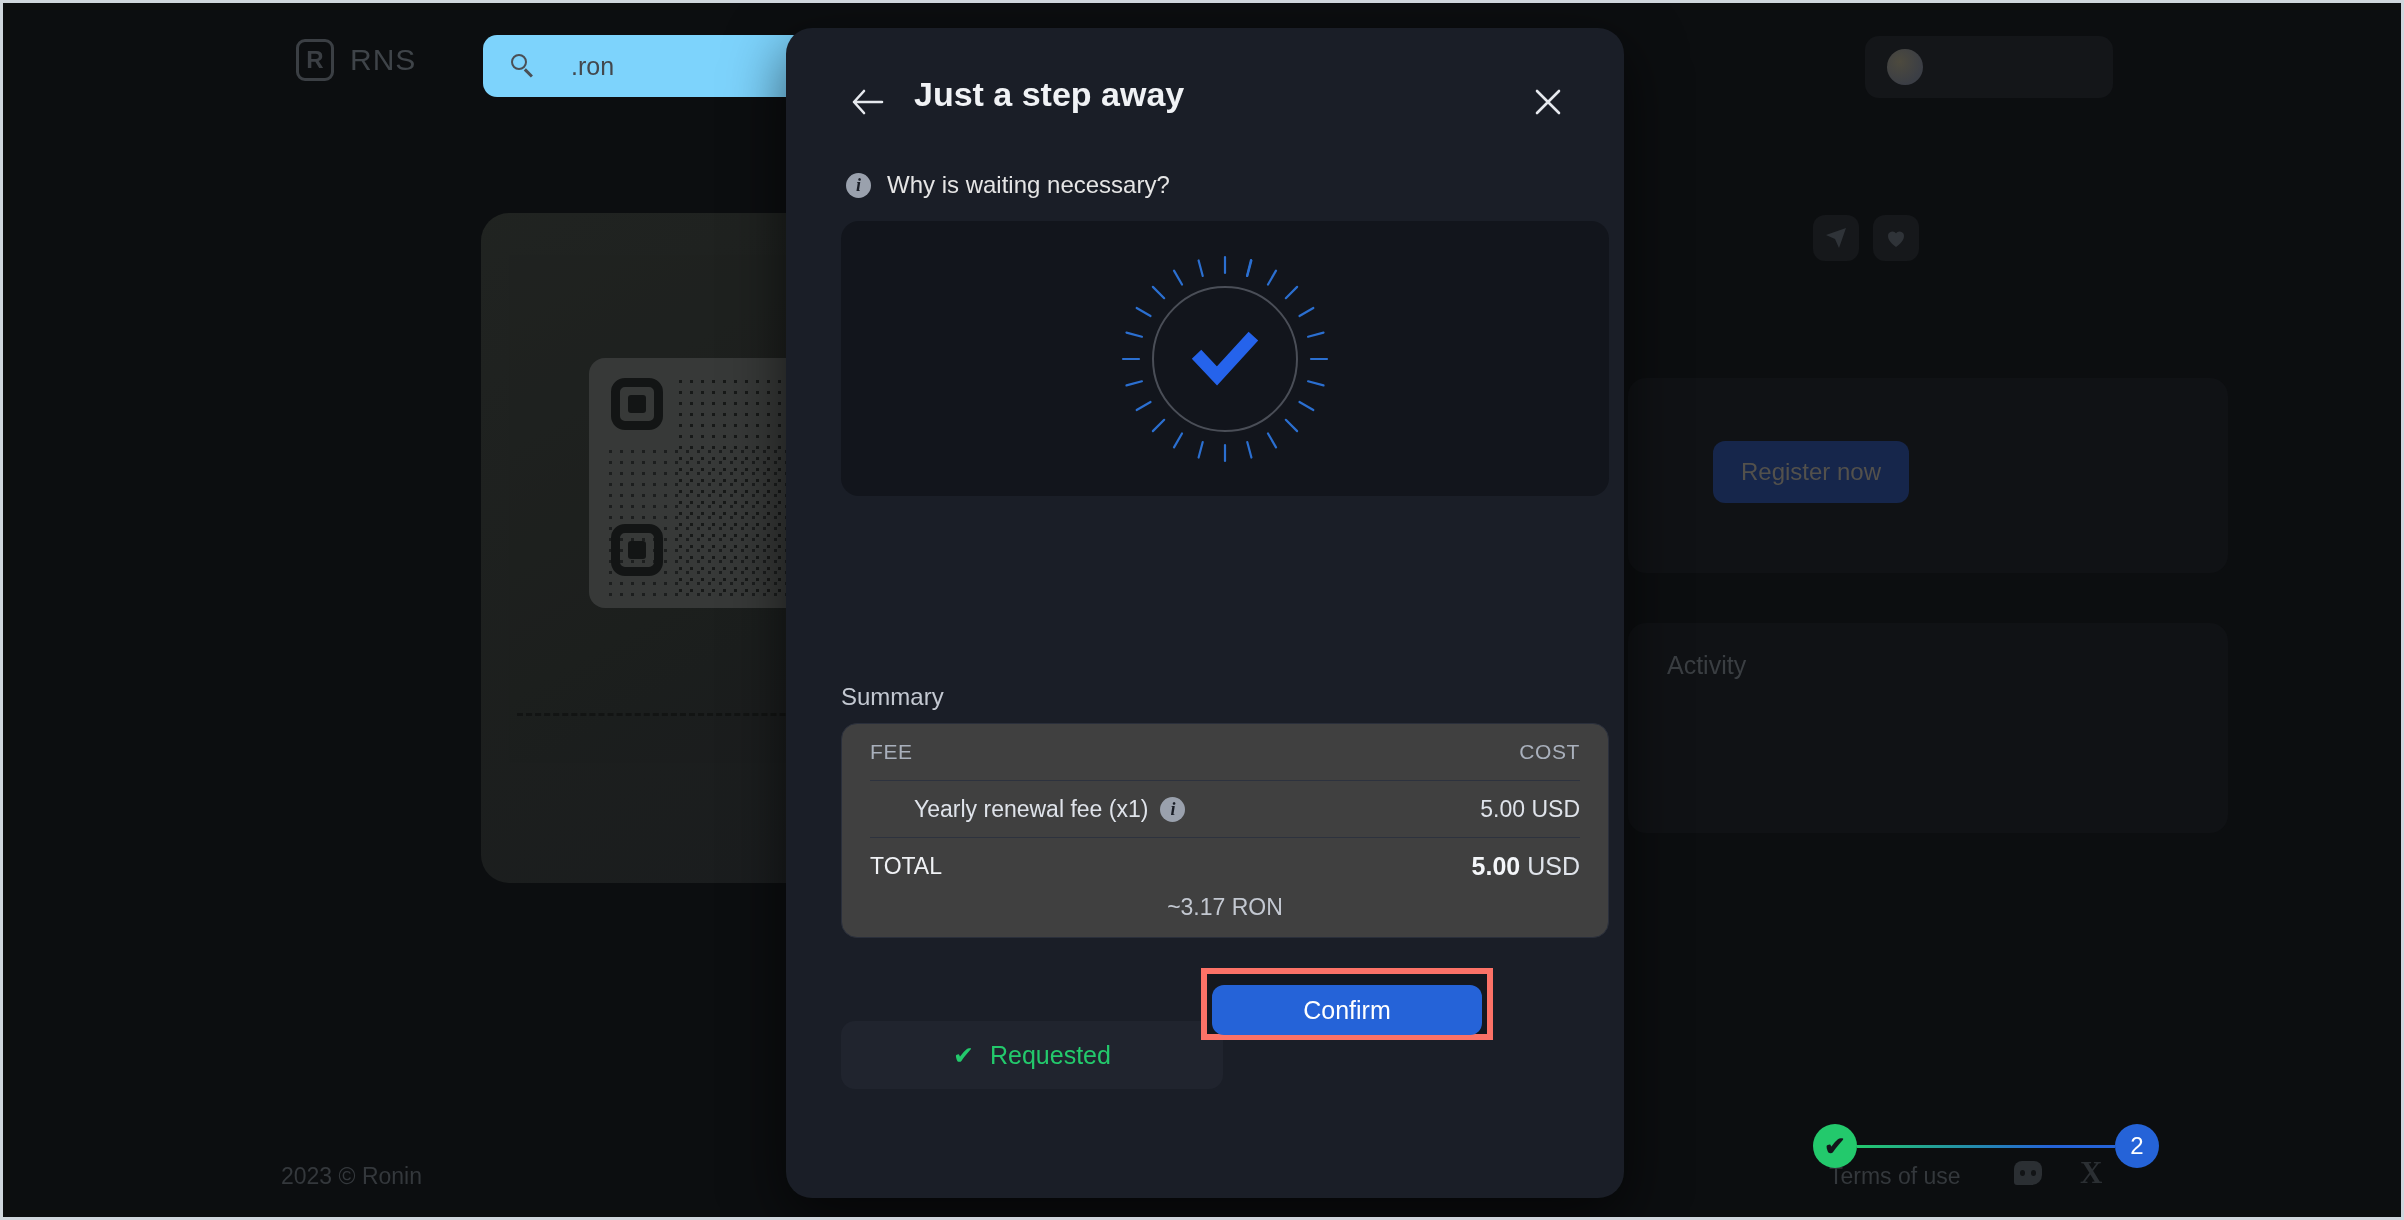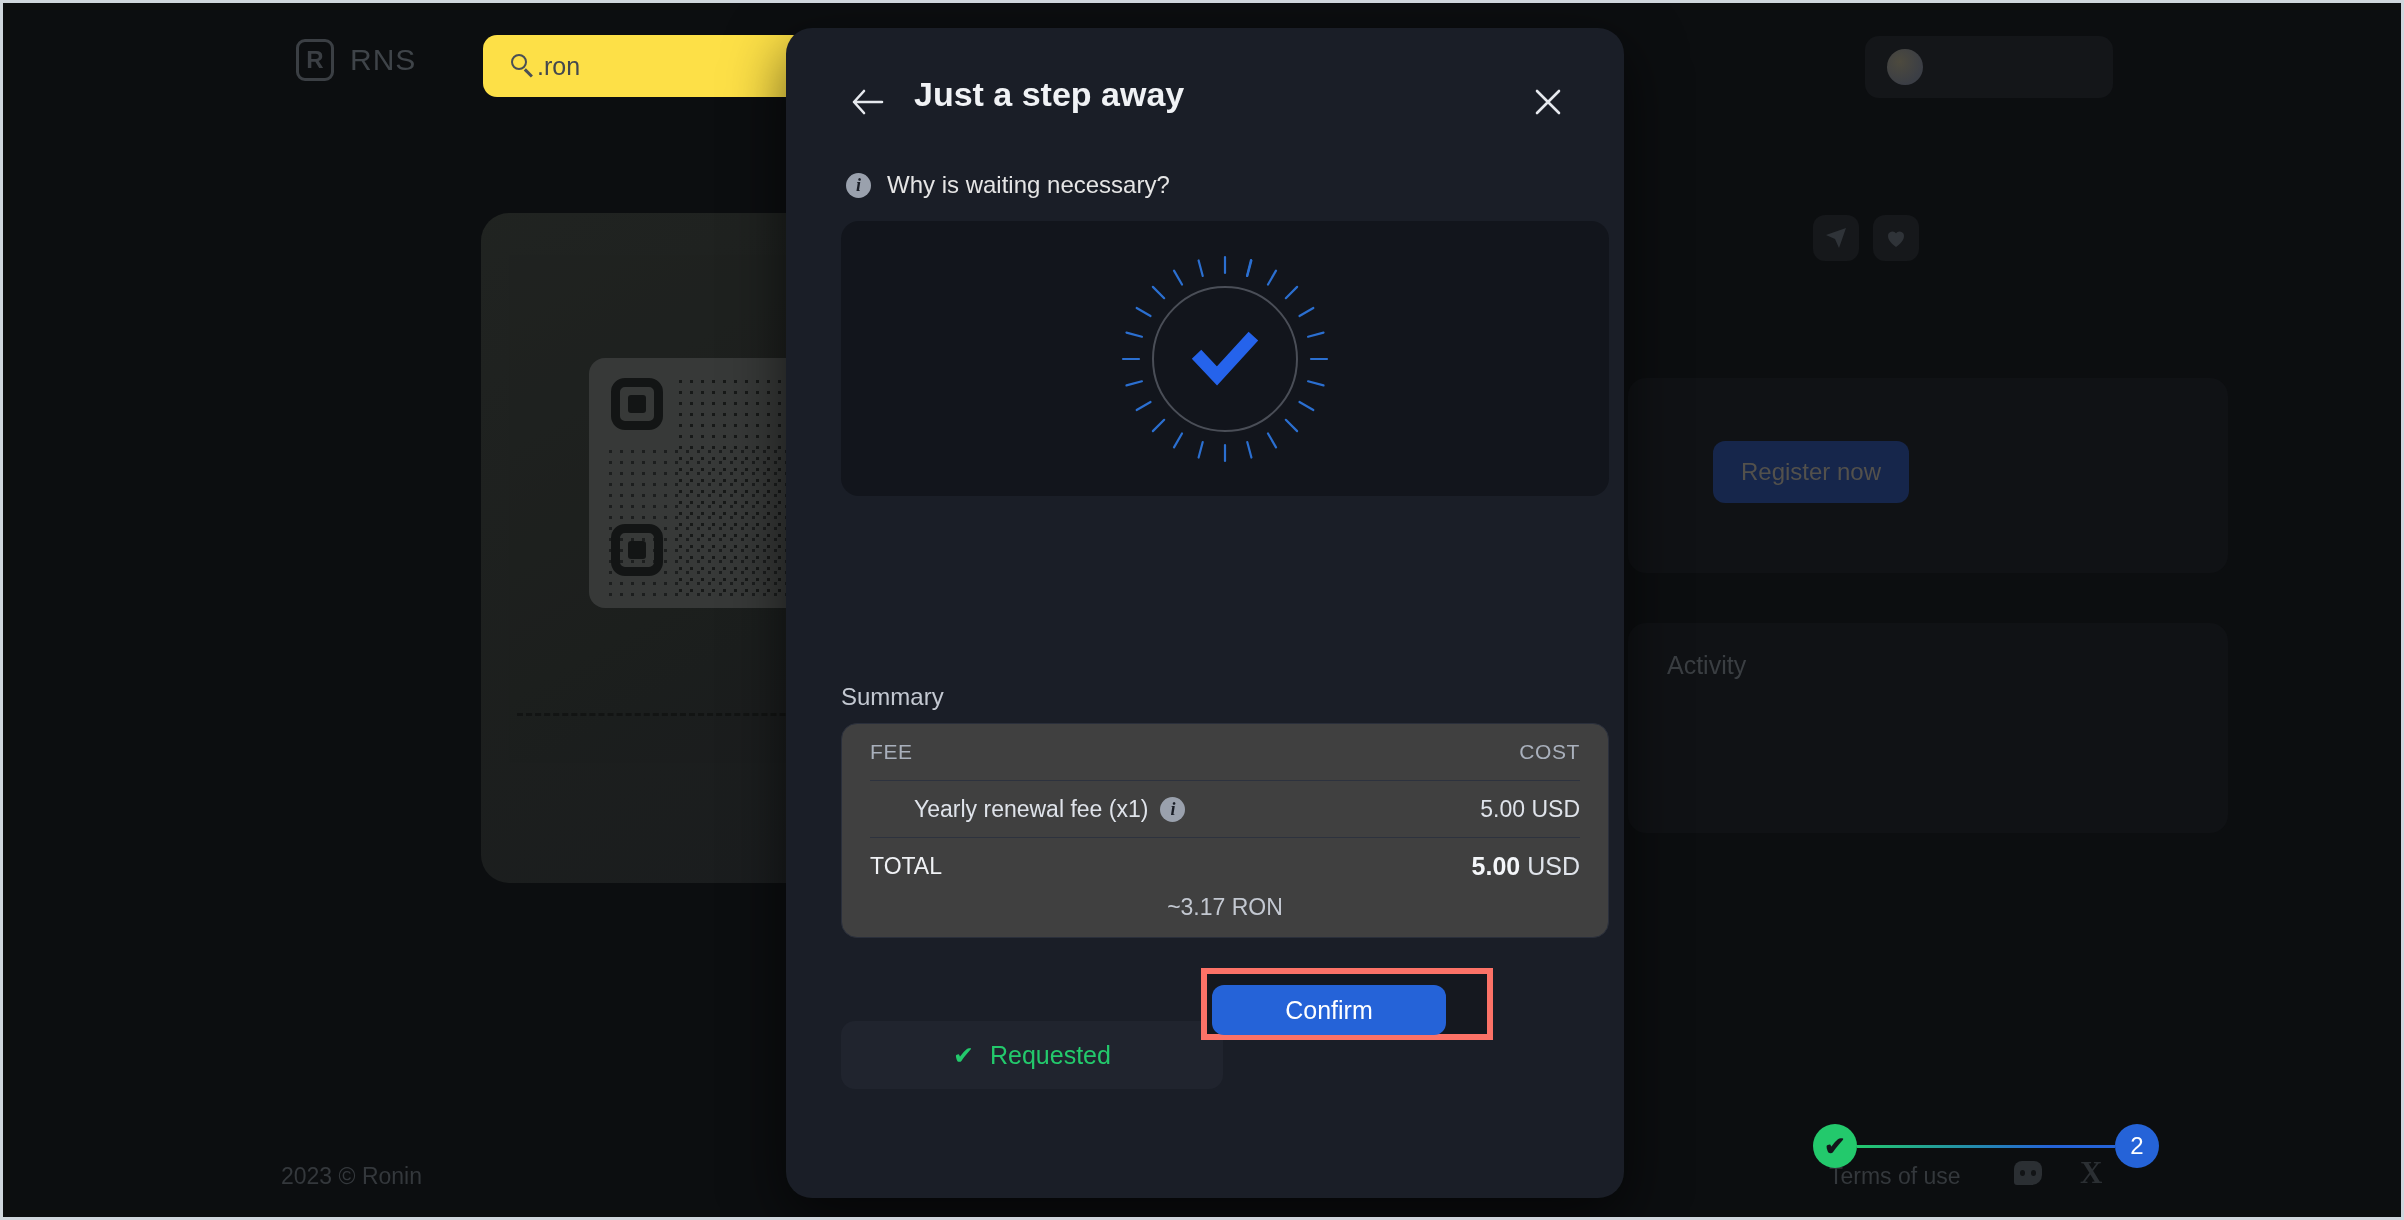".ron" #search-box { background: #fde047 -> #7dd3fc; gap: 2px -> 36px }
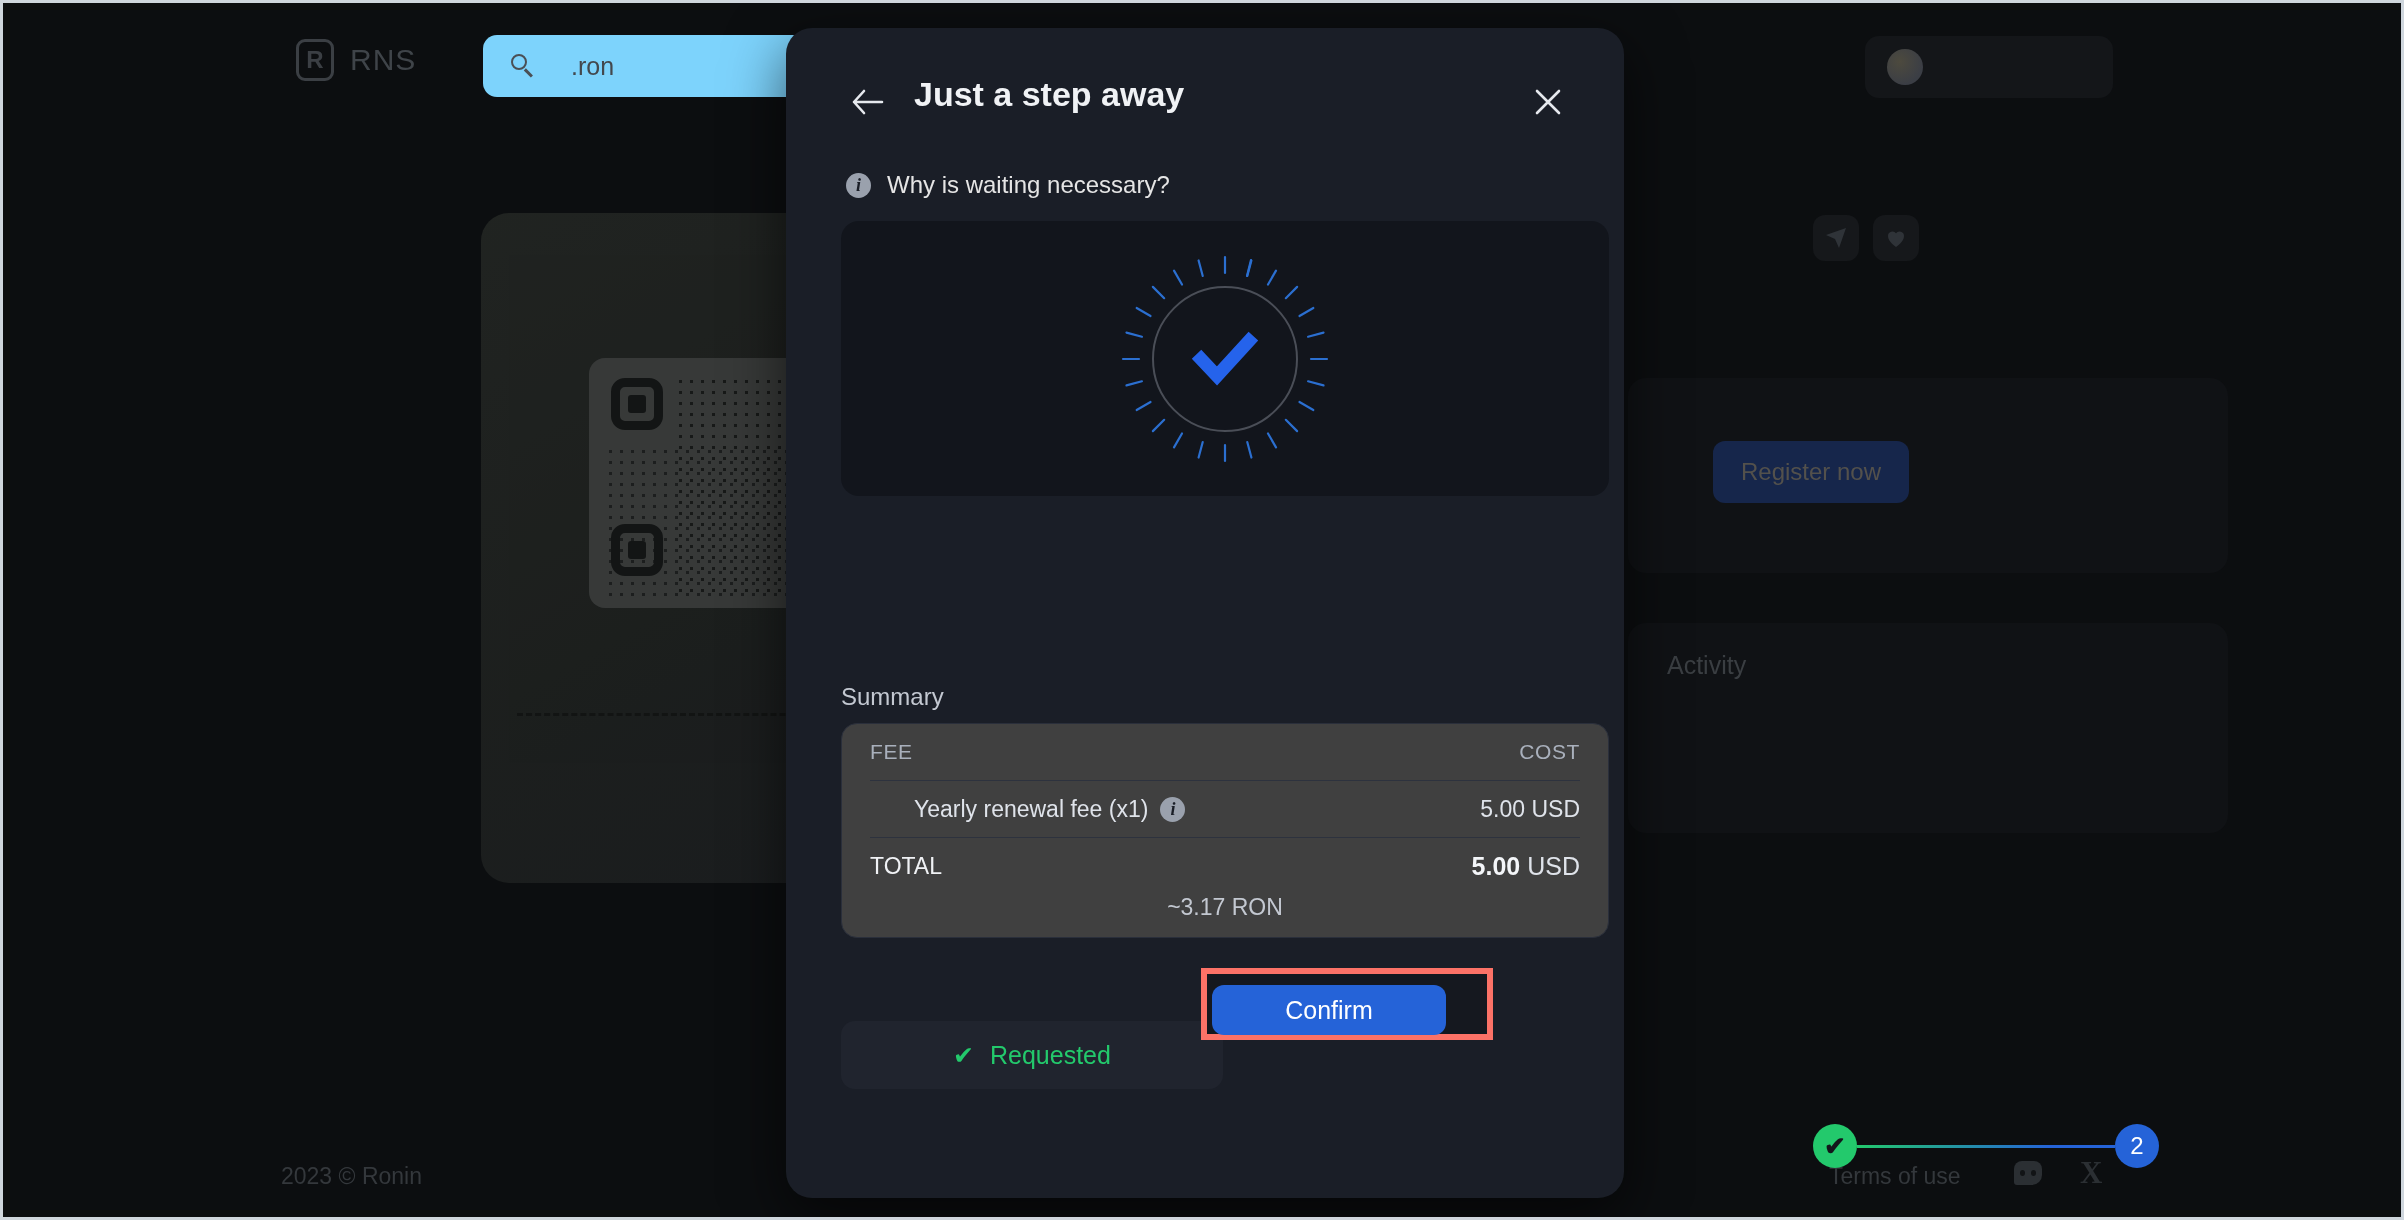"Confirm" #confirm-btn { width: 234px -> 270px }
